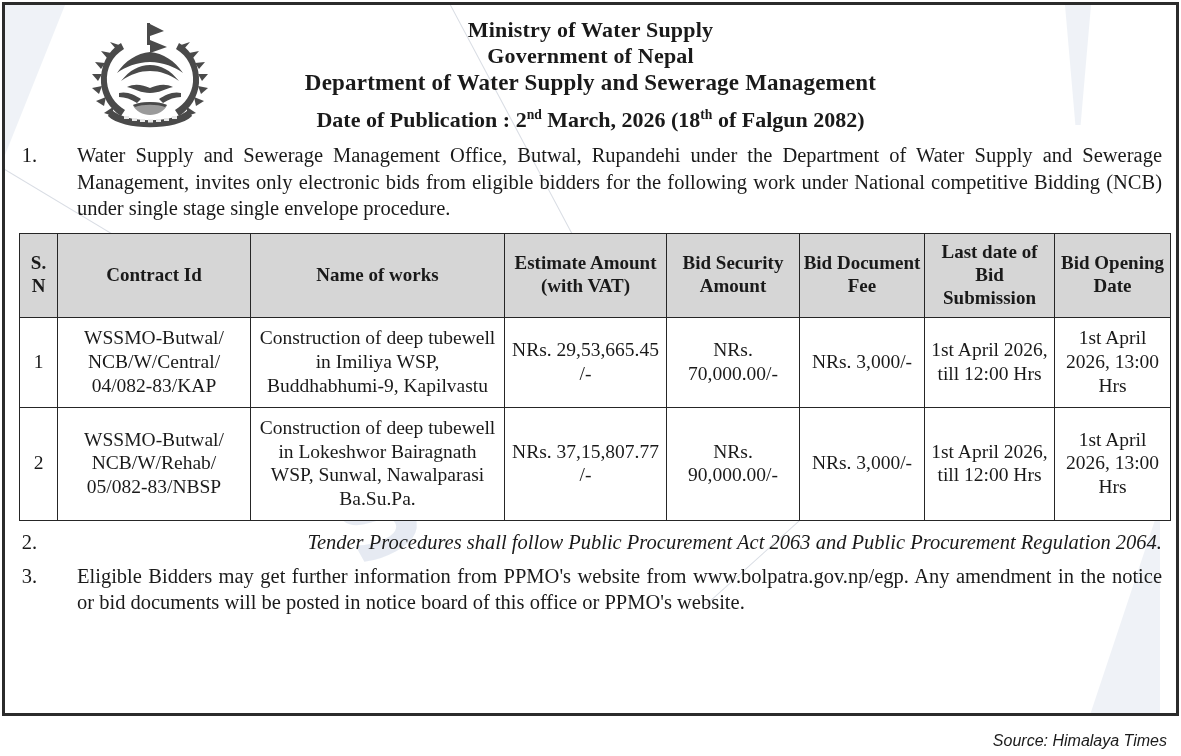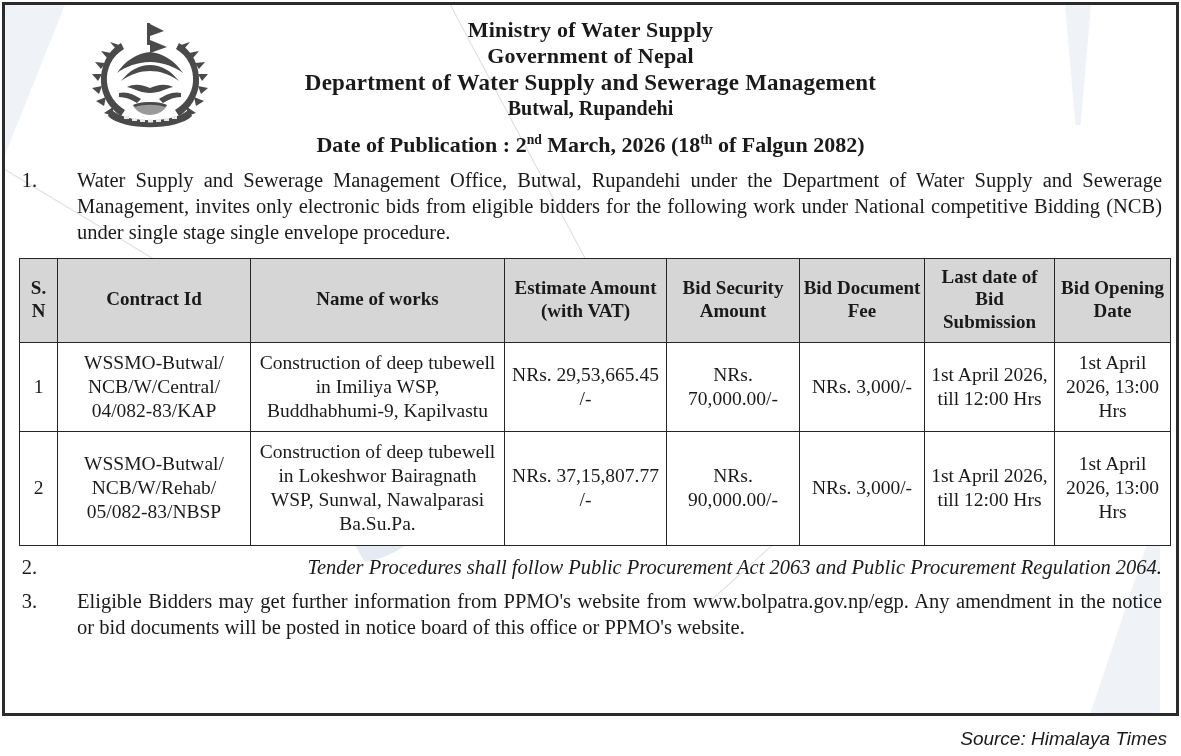"Butwal, Rupandehi" div.hdr-line { html: <div>Butwal, Rupandehi</div> -> none }
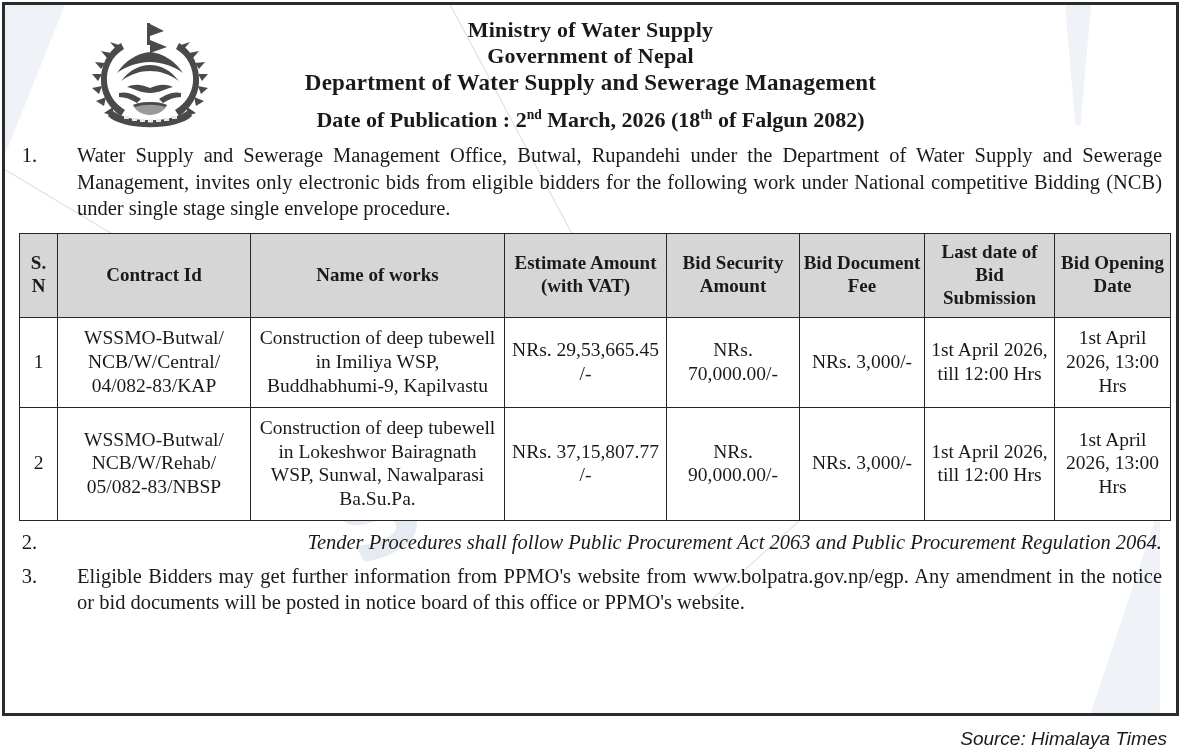"Source: Himalaya Times" #source-line { font-size: 19px -> 16px }
